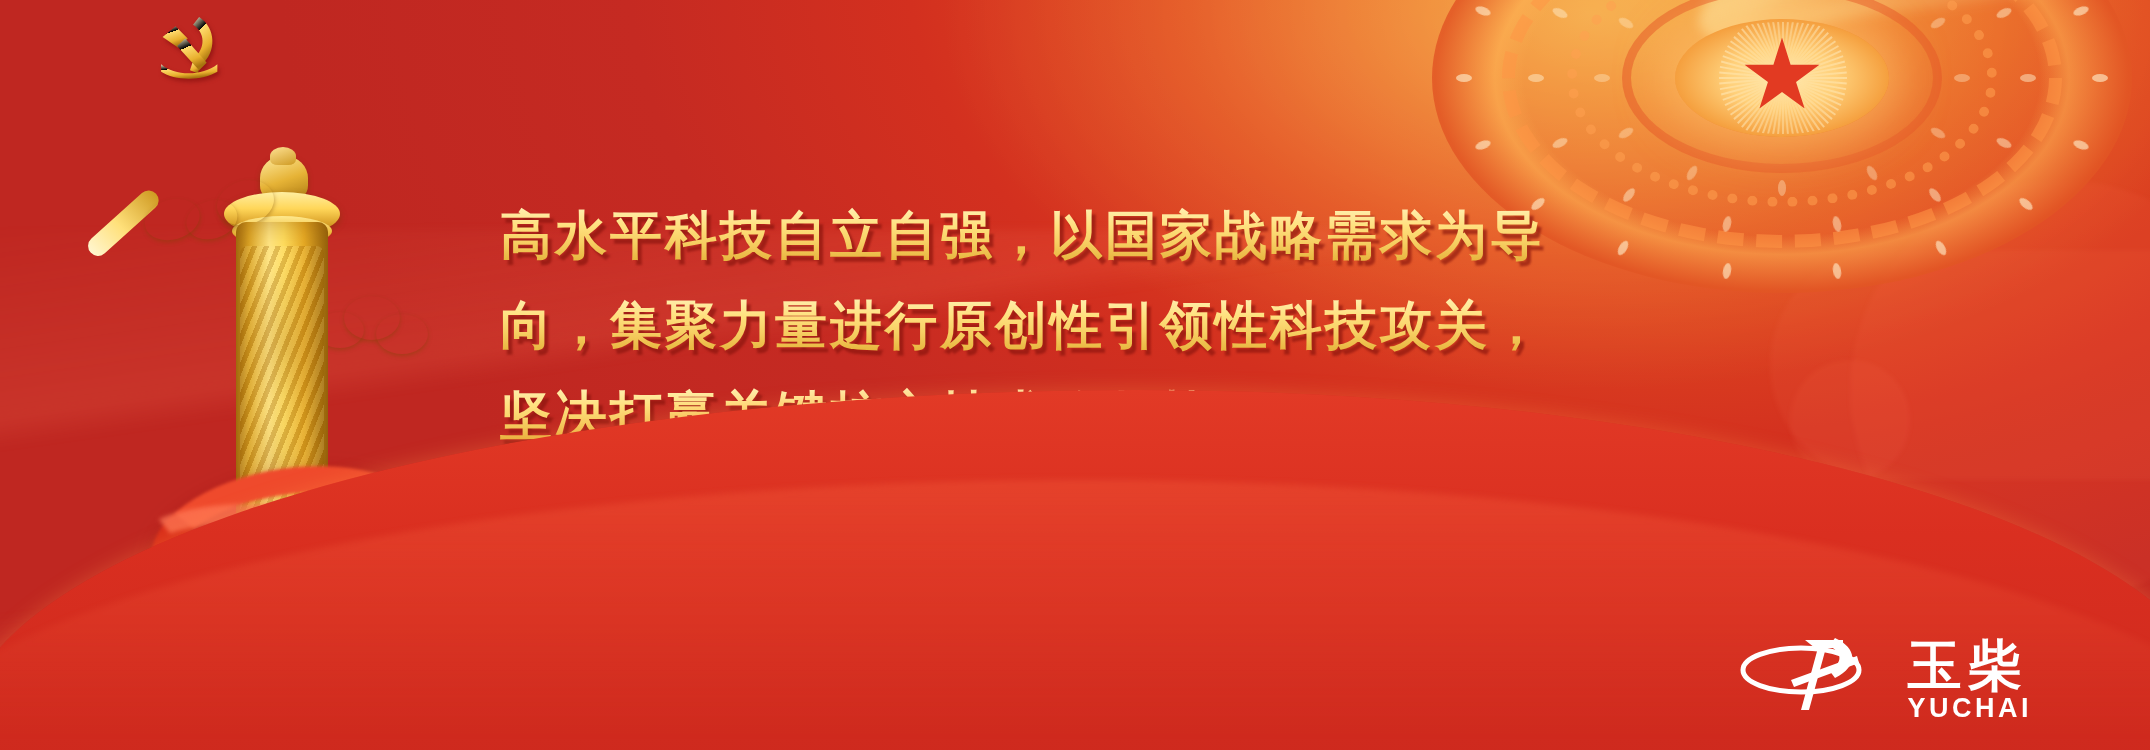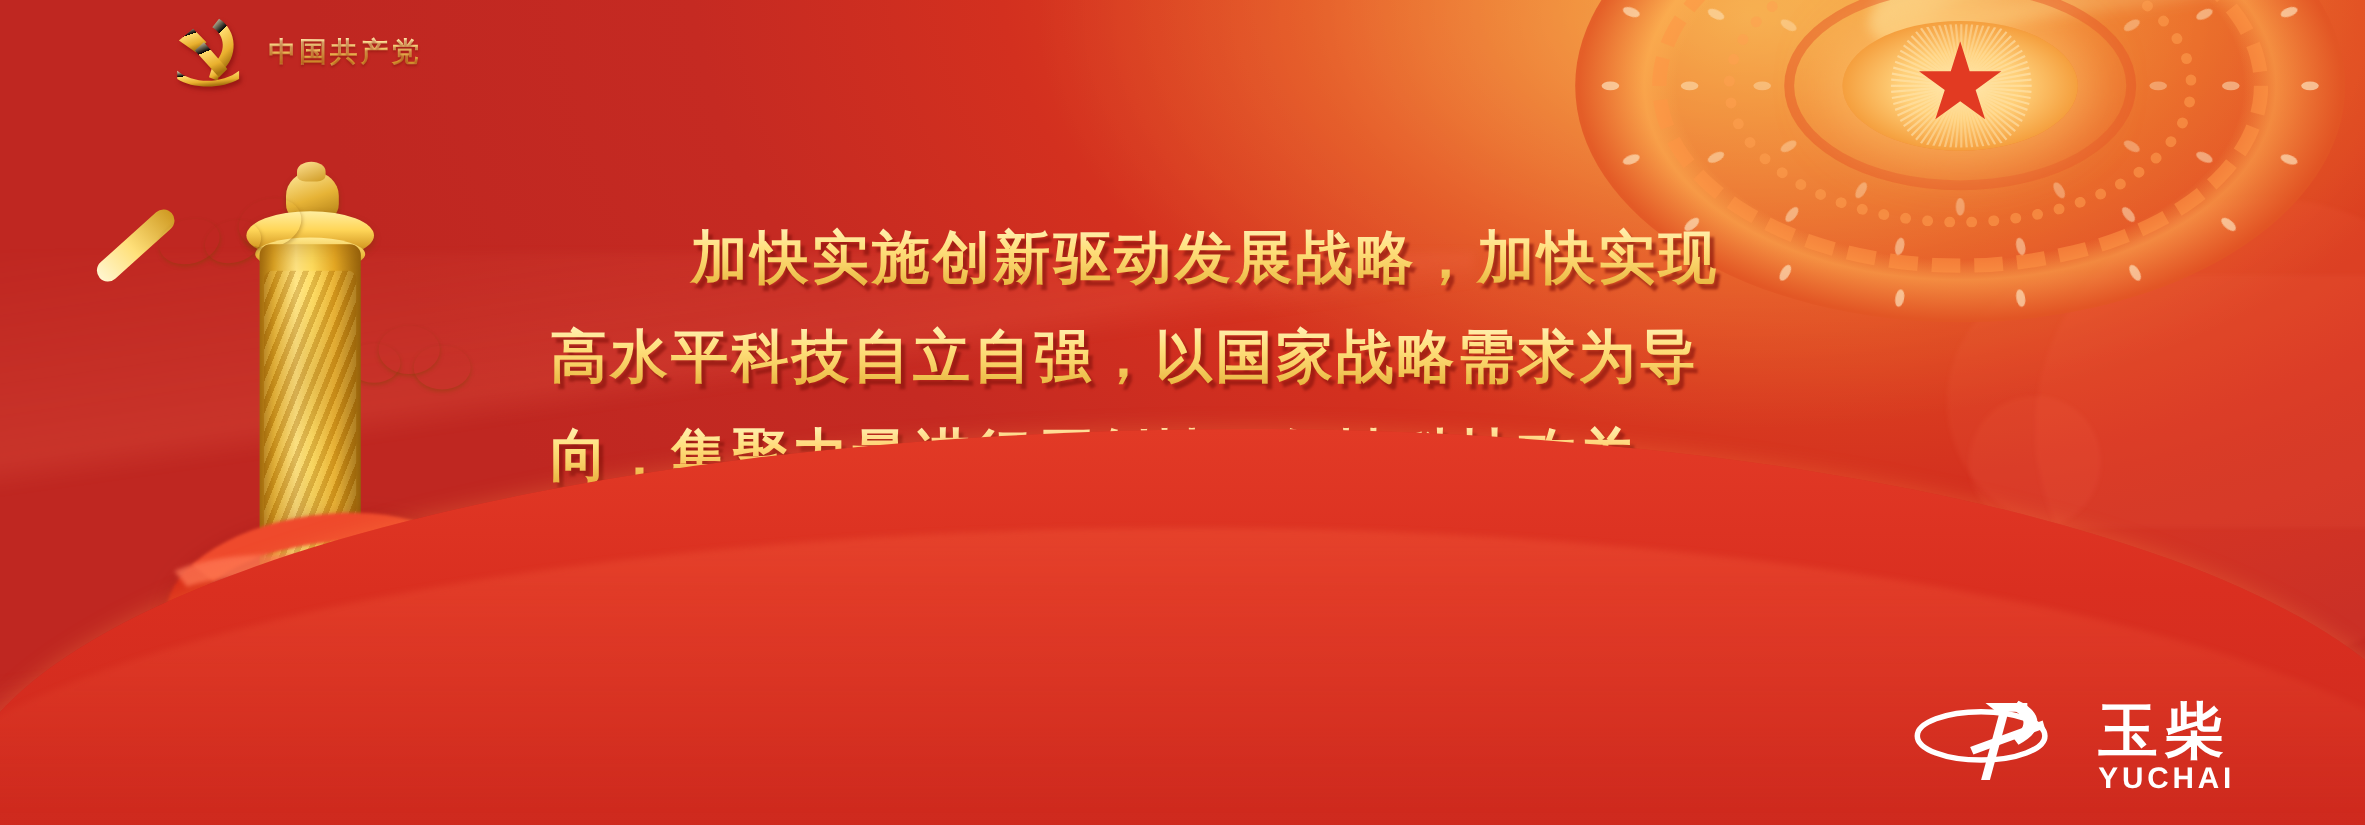"中国共产党" div.org-line { html: <div>中国共产党</div> -> none }
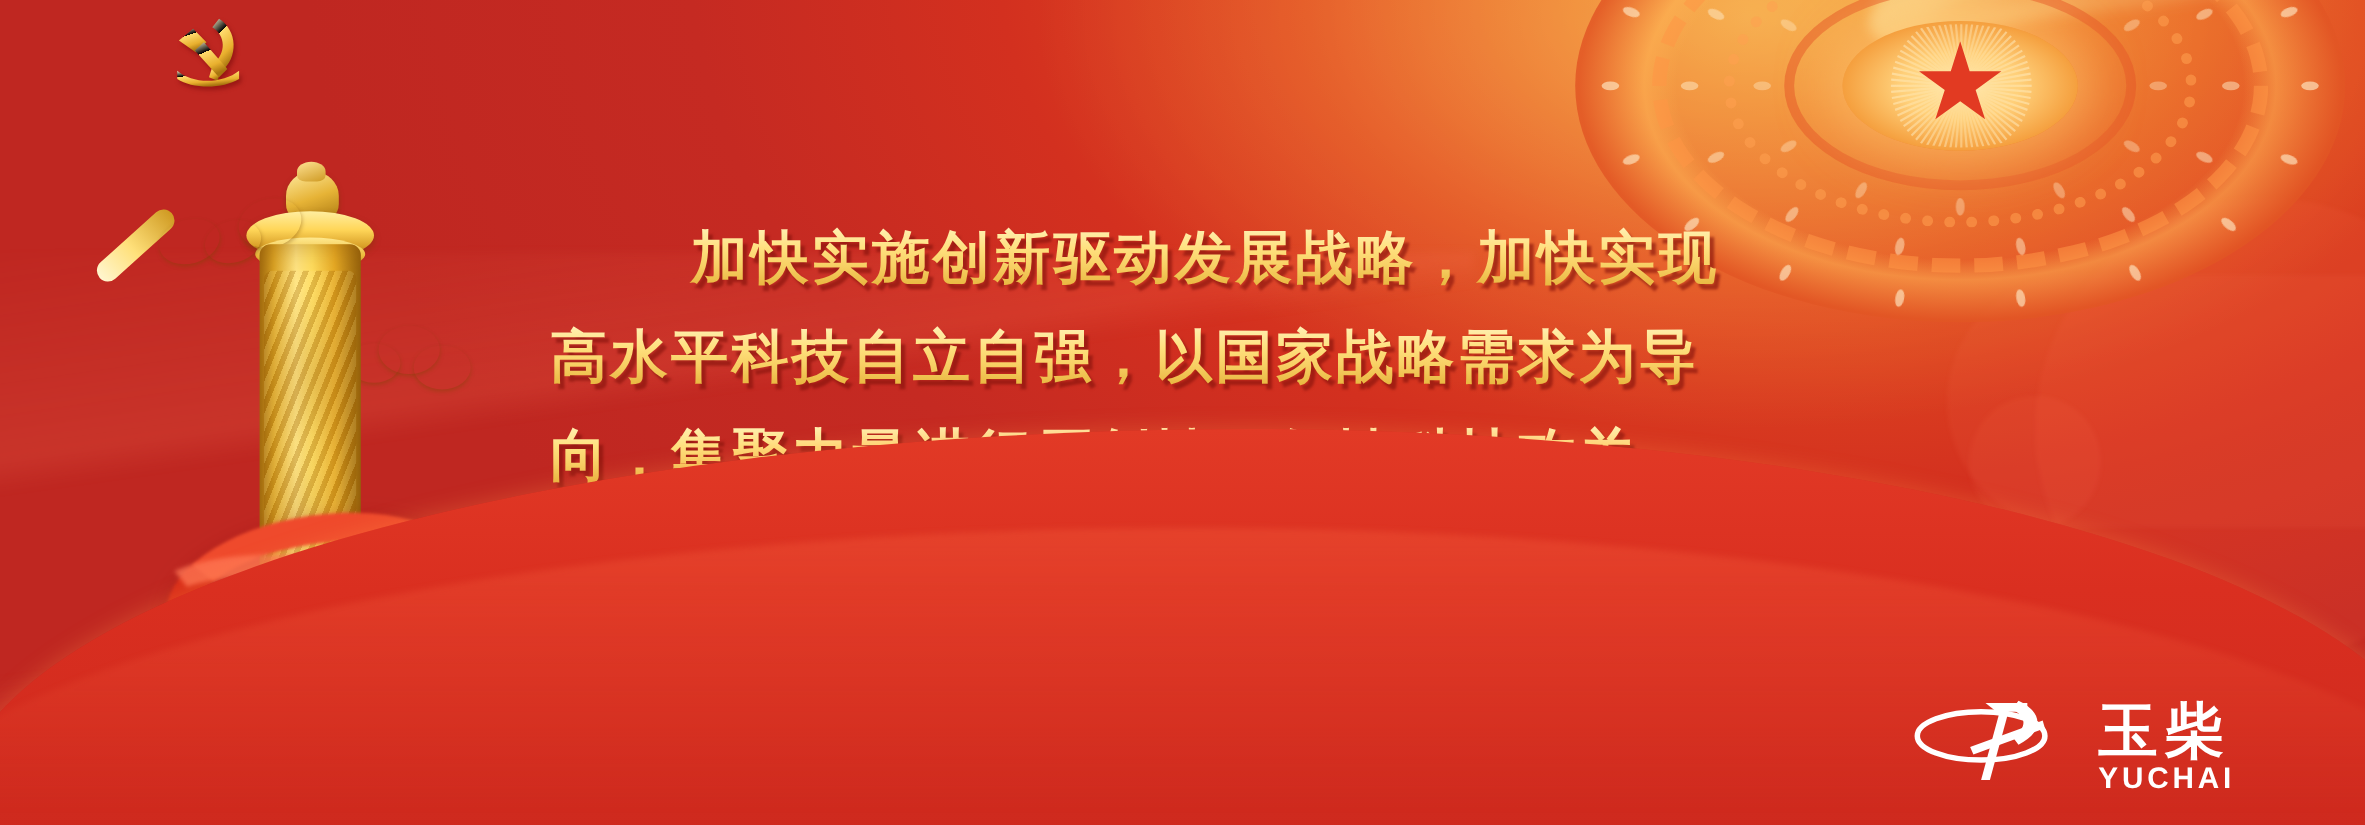"加快实施创新驱动发展战略，加快实现" div.sline { html: <div>加快实施创新驱动发展战略，加快实现</div> -> none }
